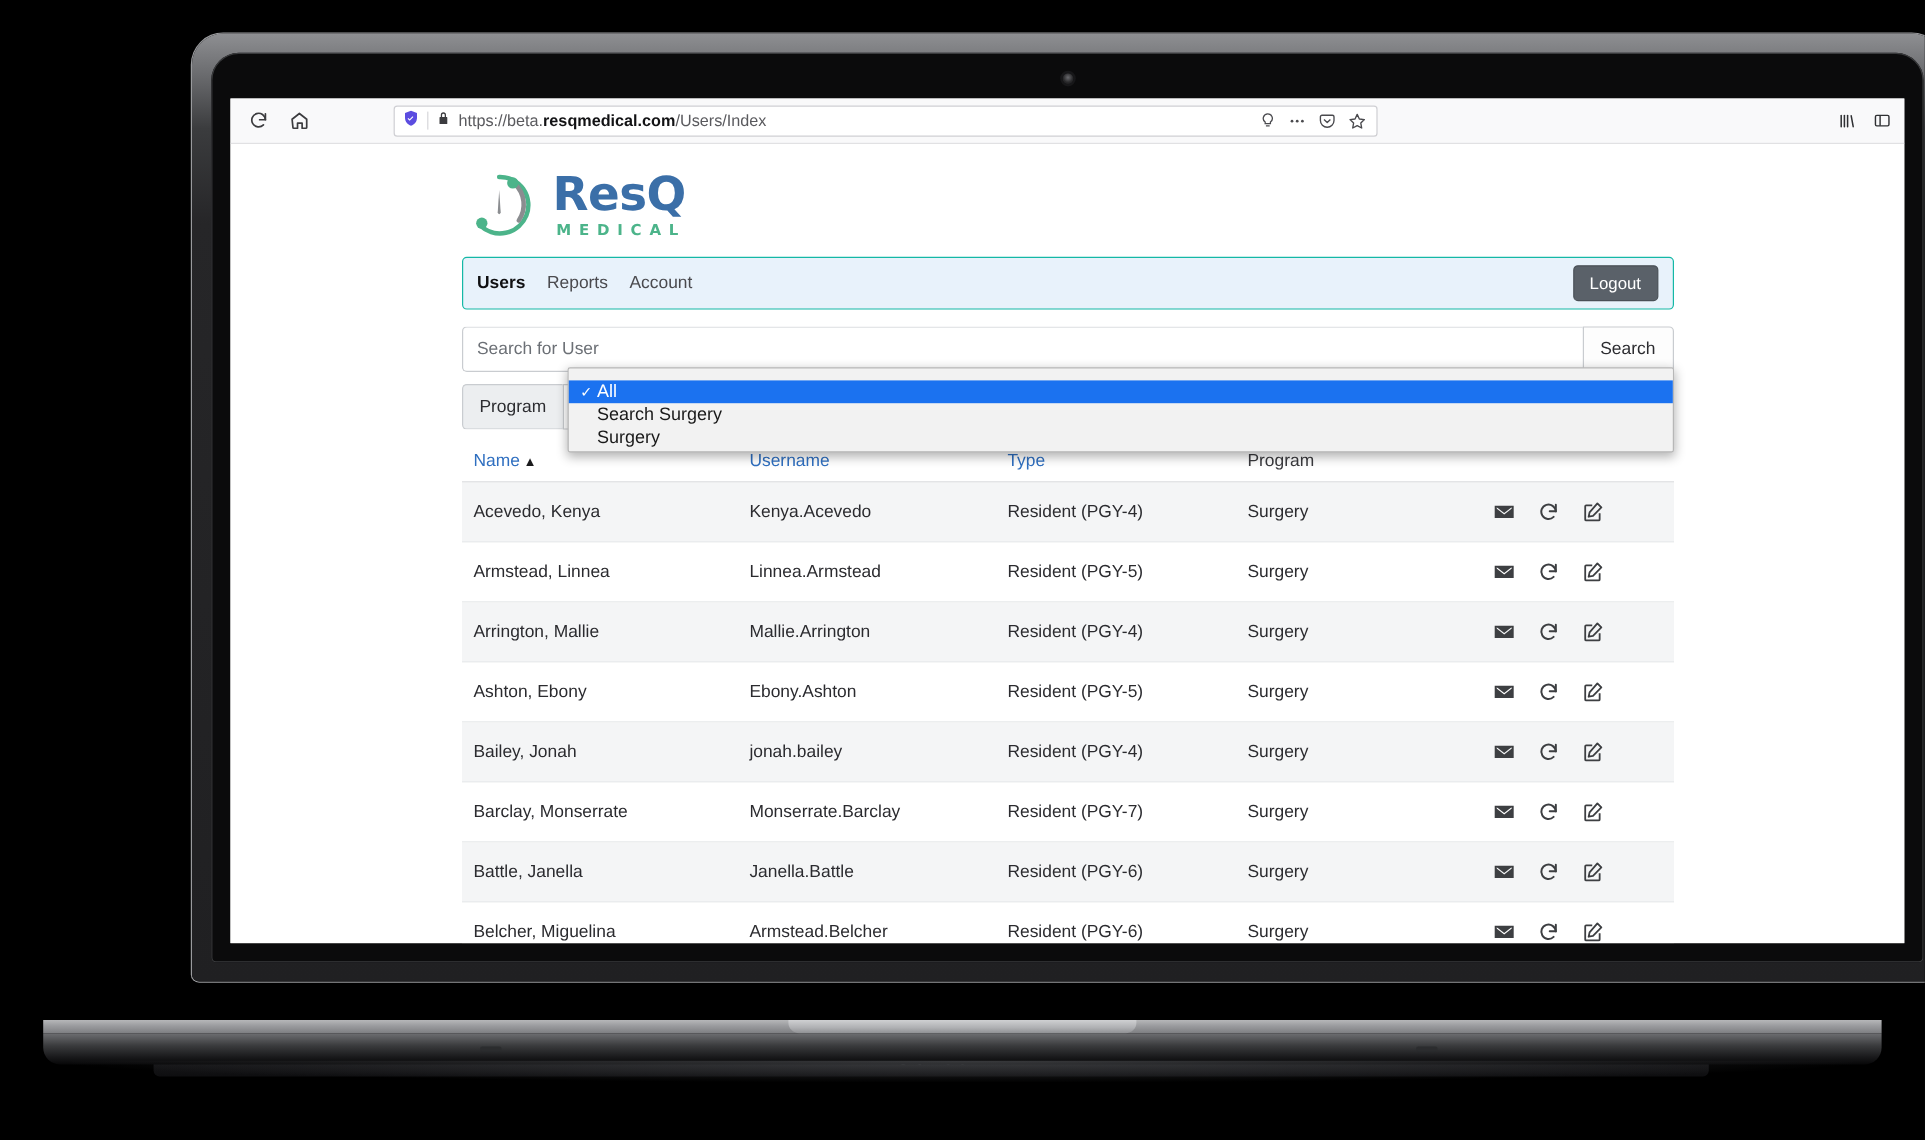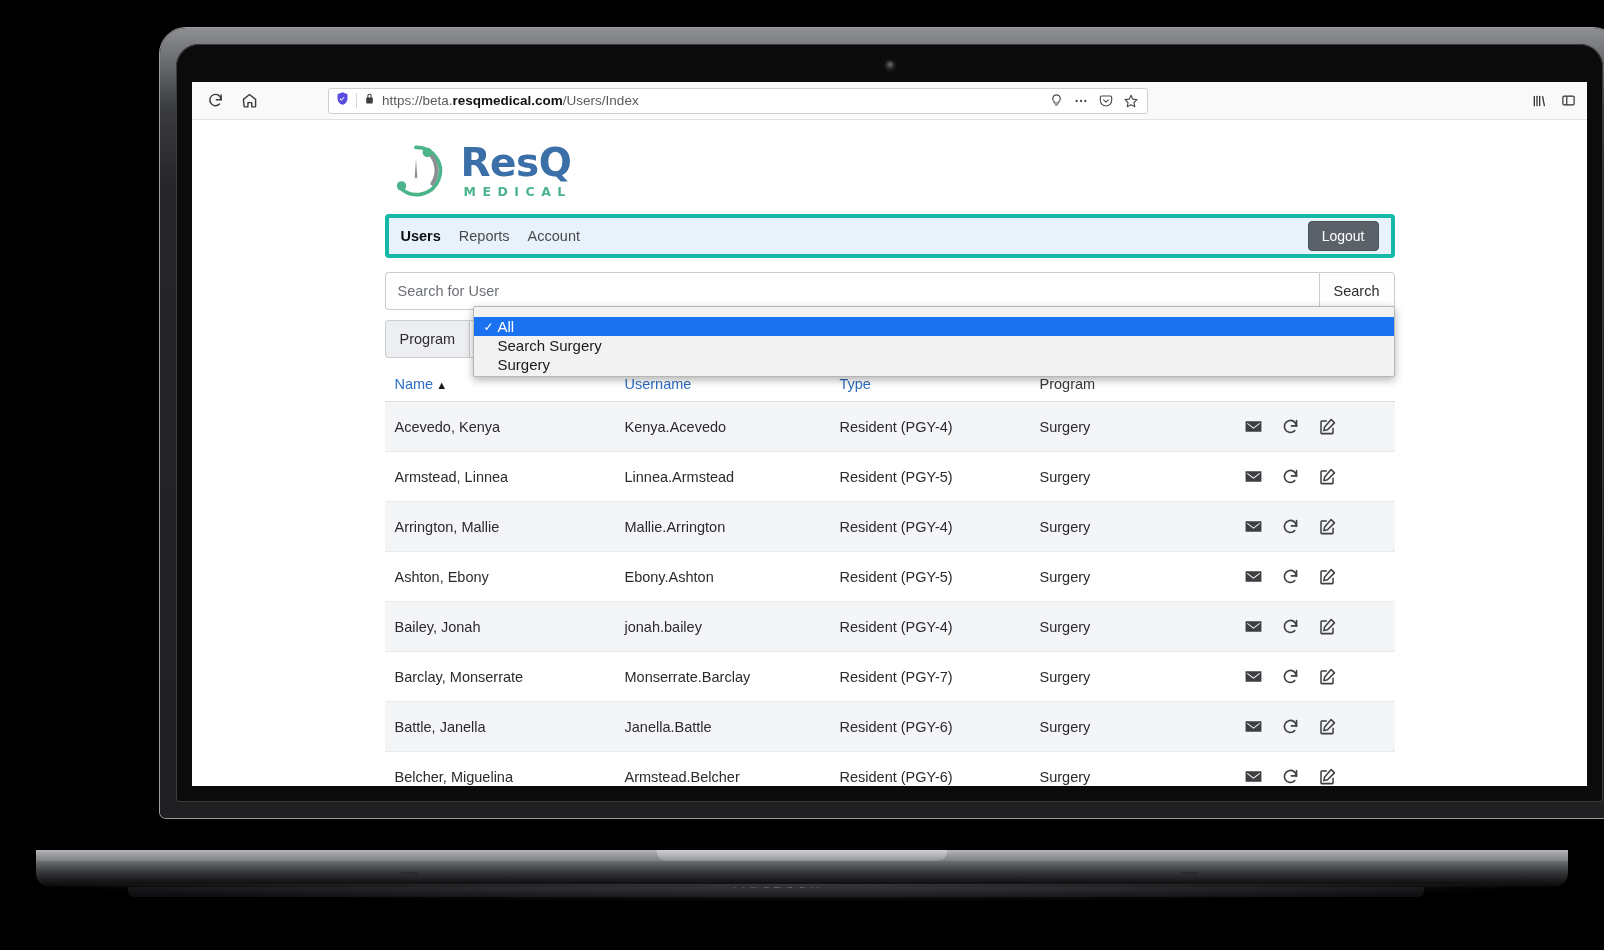"Users" .navbar { border: 4px solid #14b8a6 -> 1px solid #14b8a6 }
